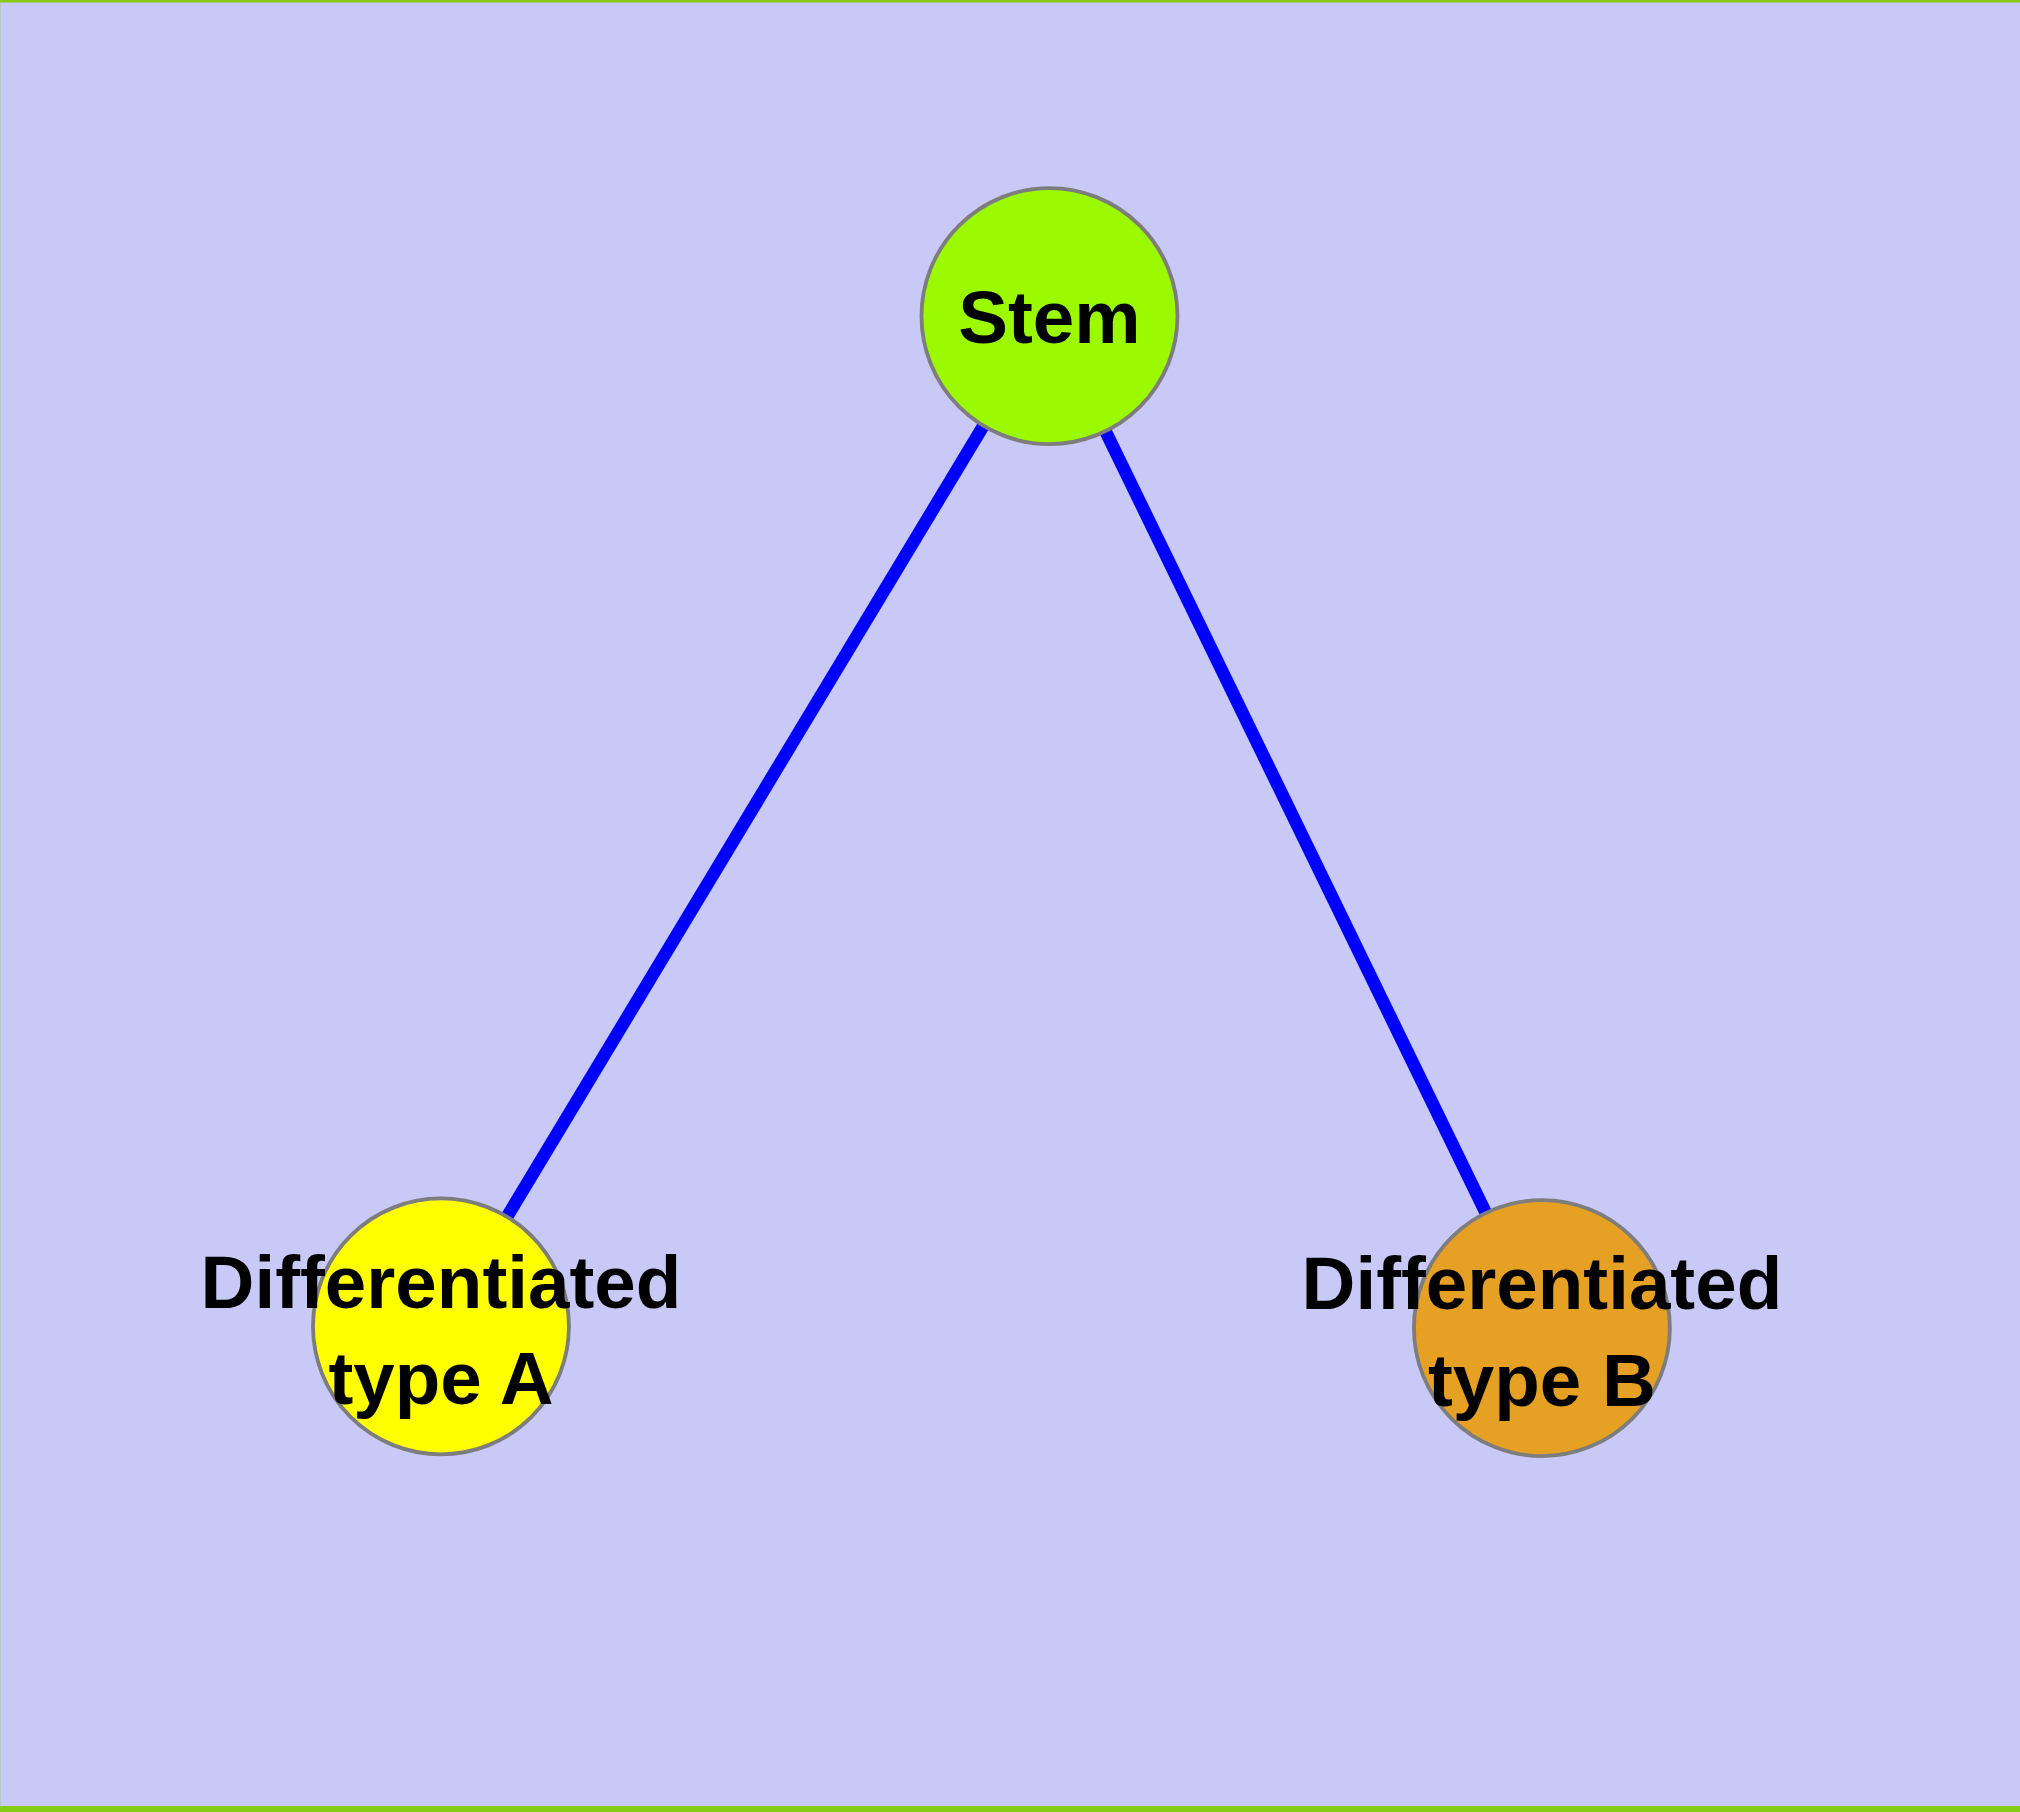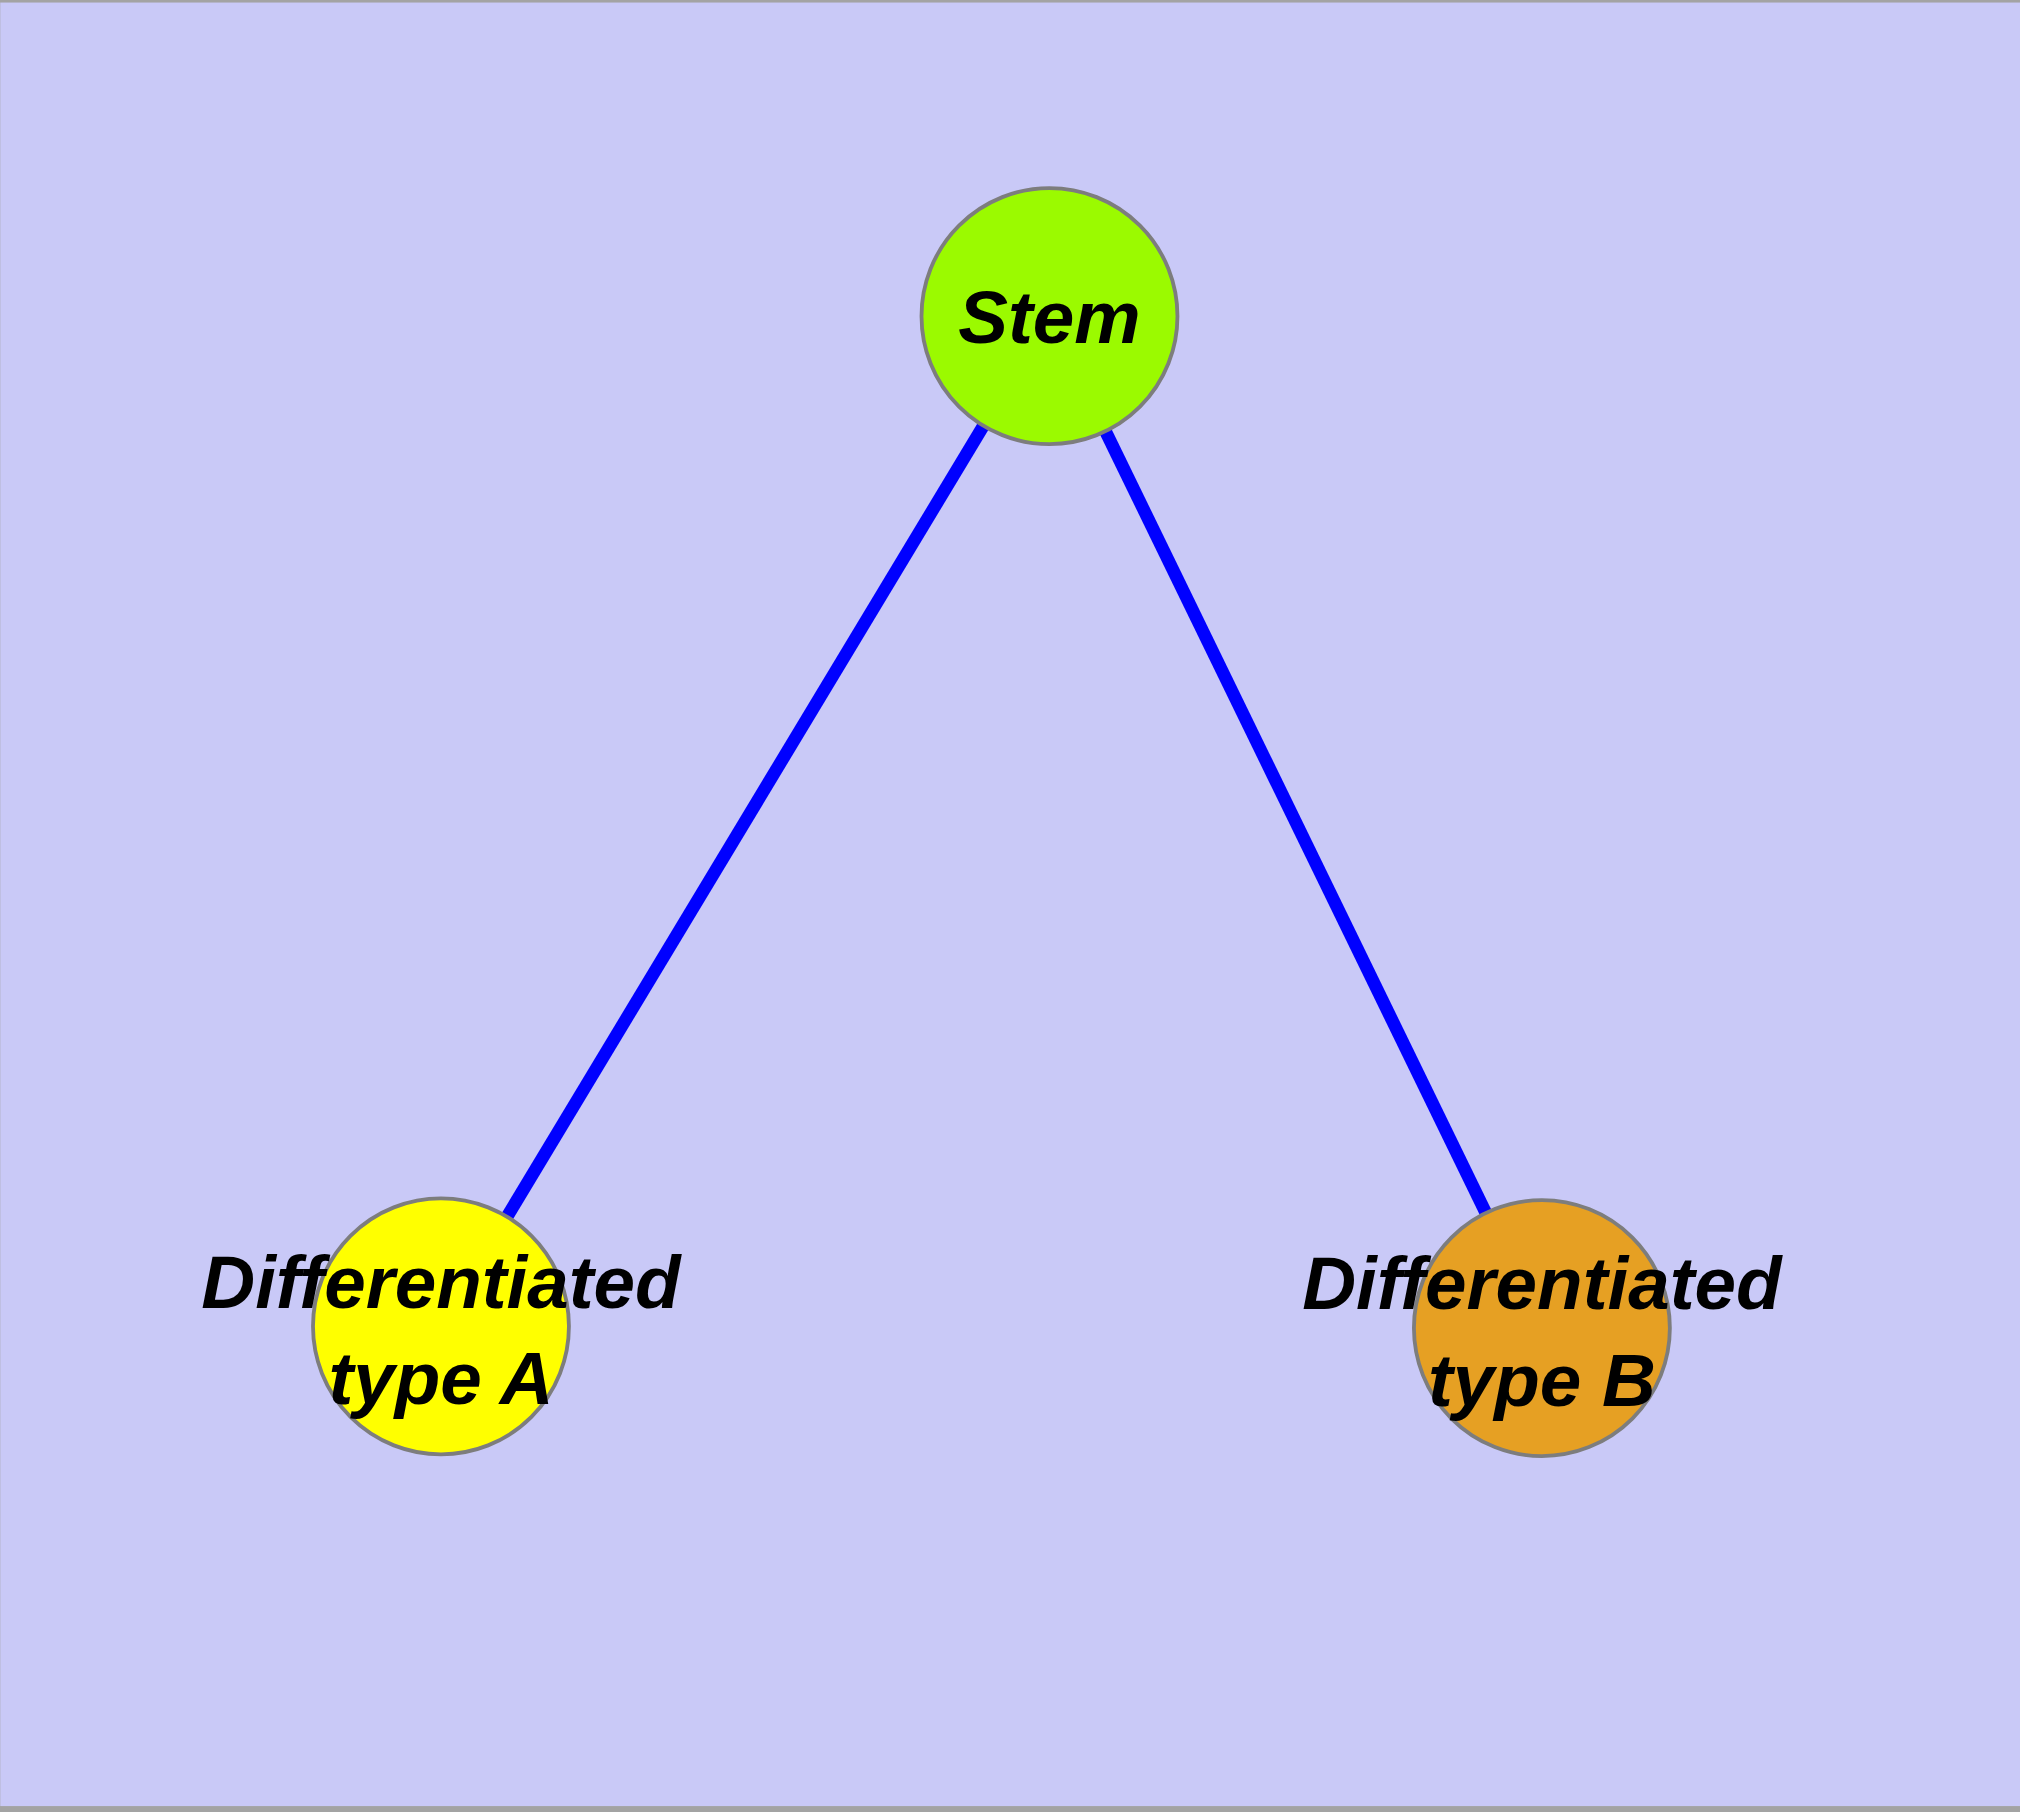"Stem" .stage { background: #a3a3a3 -> #84cc16; font-style: italic -> none }
